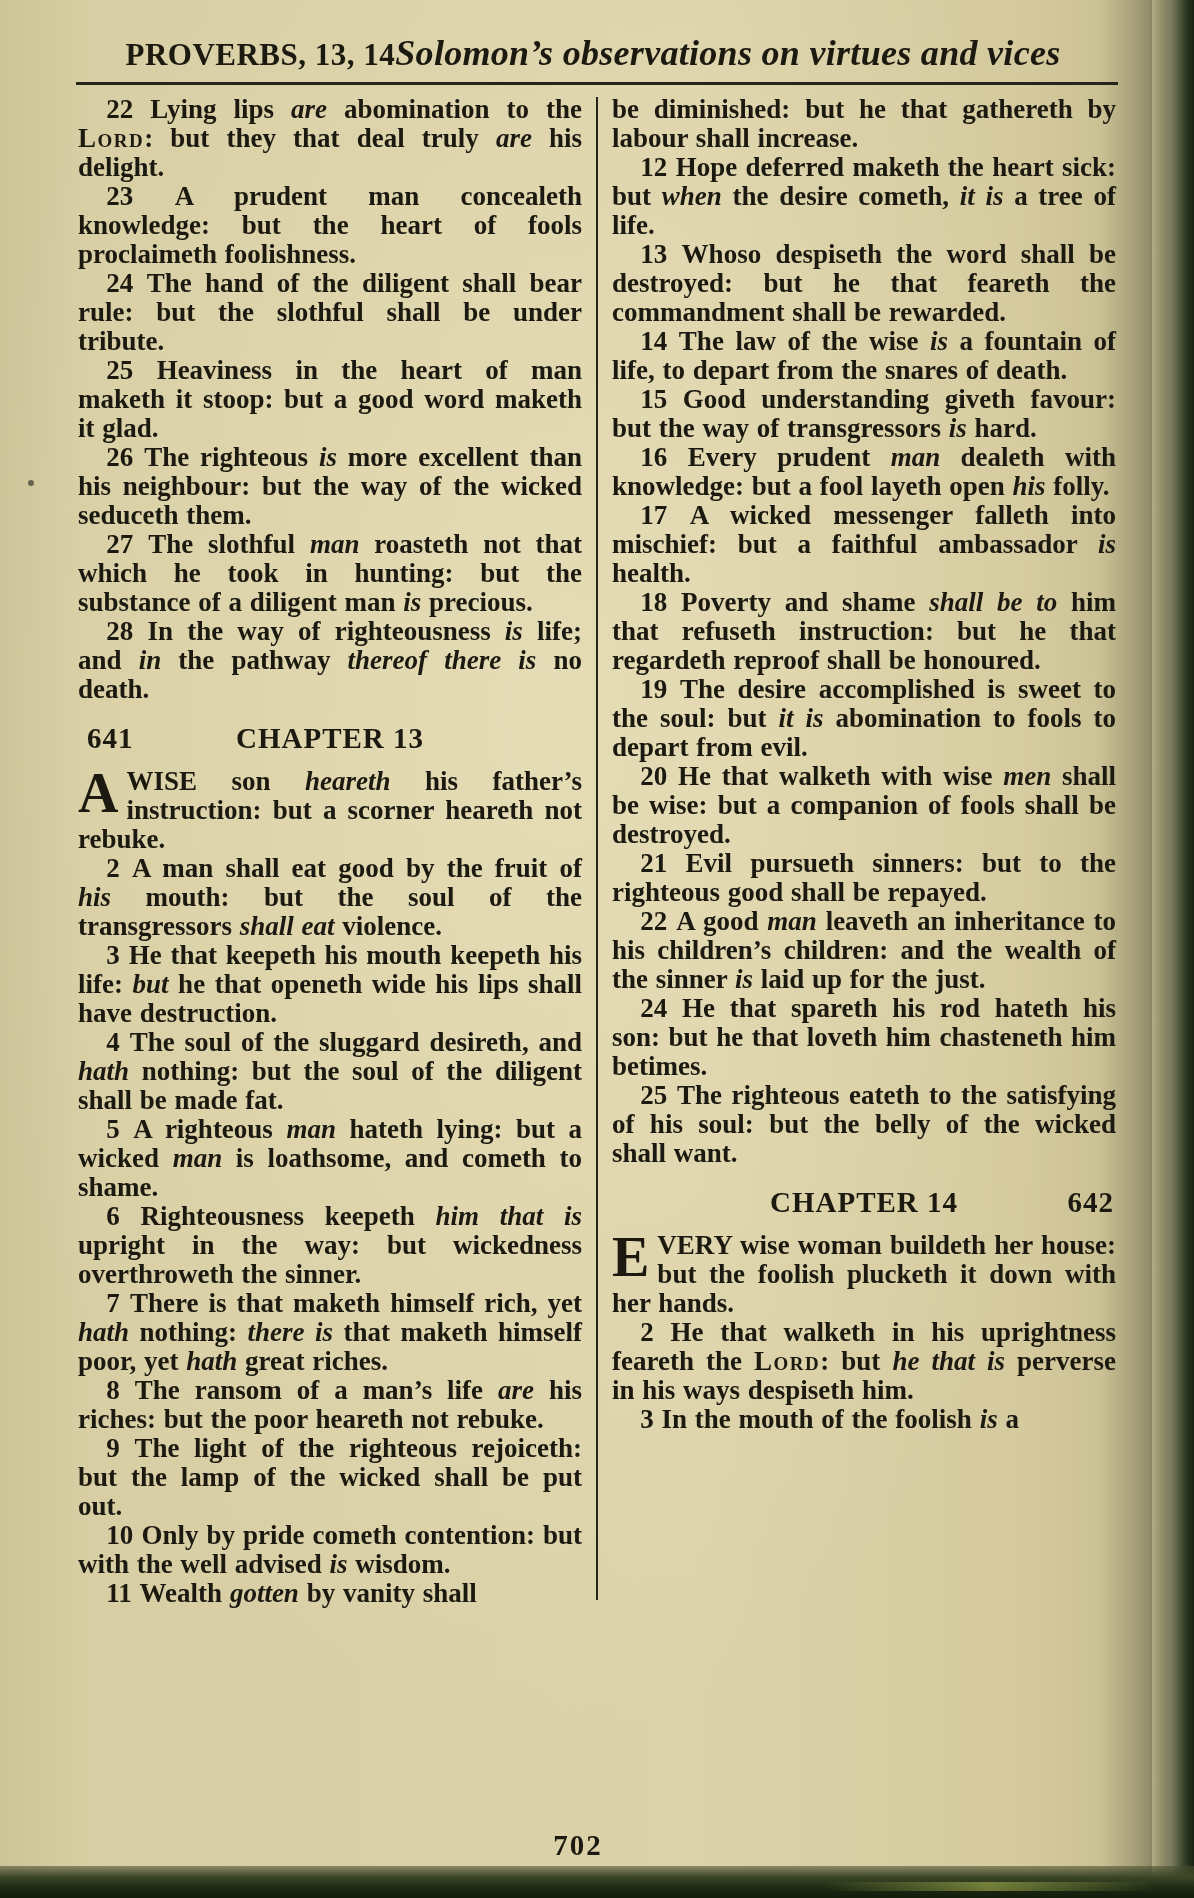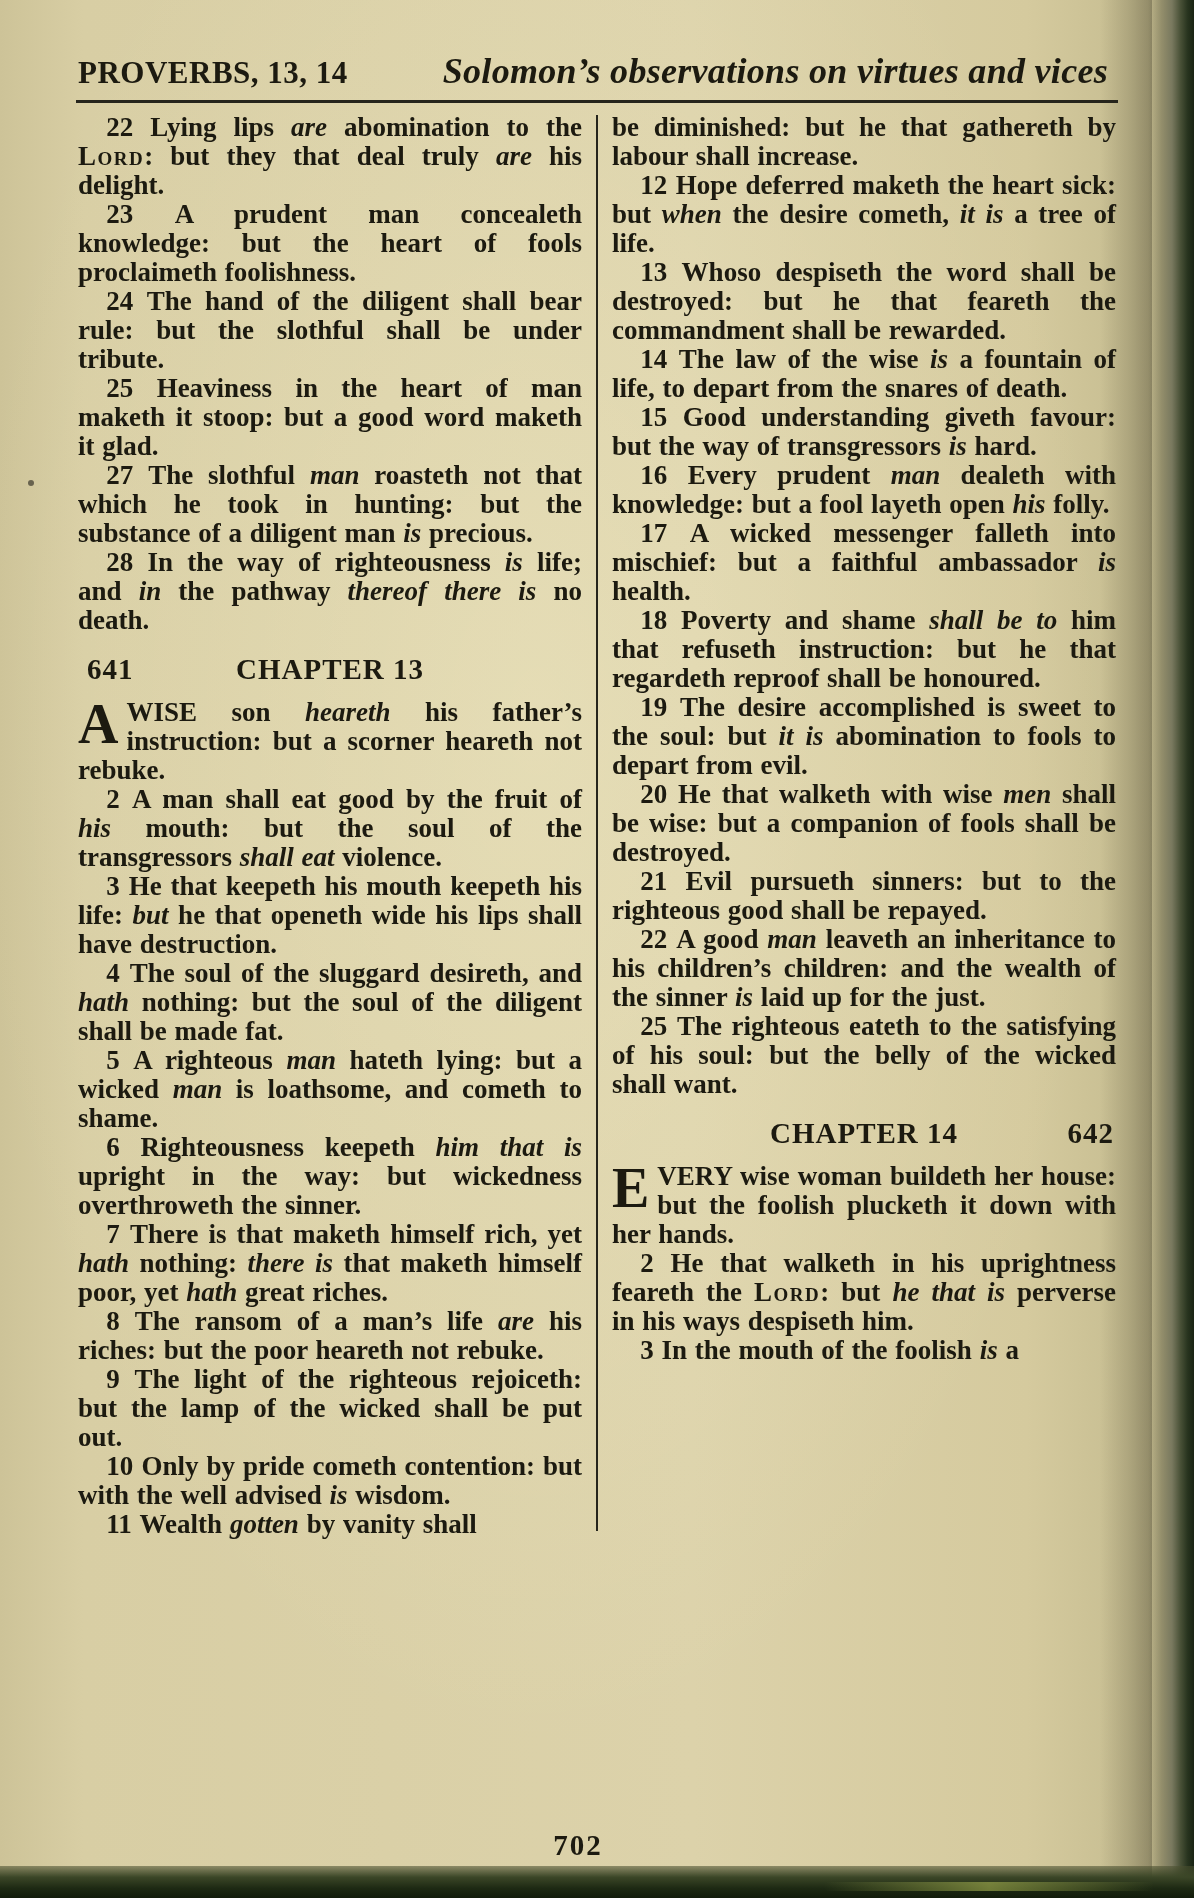"PROVERBS, 13, 14" .header-row { justify-content: space-between -> center; padding: 50px 86px 8px 78px -> 32px 86px 8px 78px }
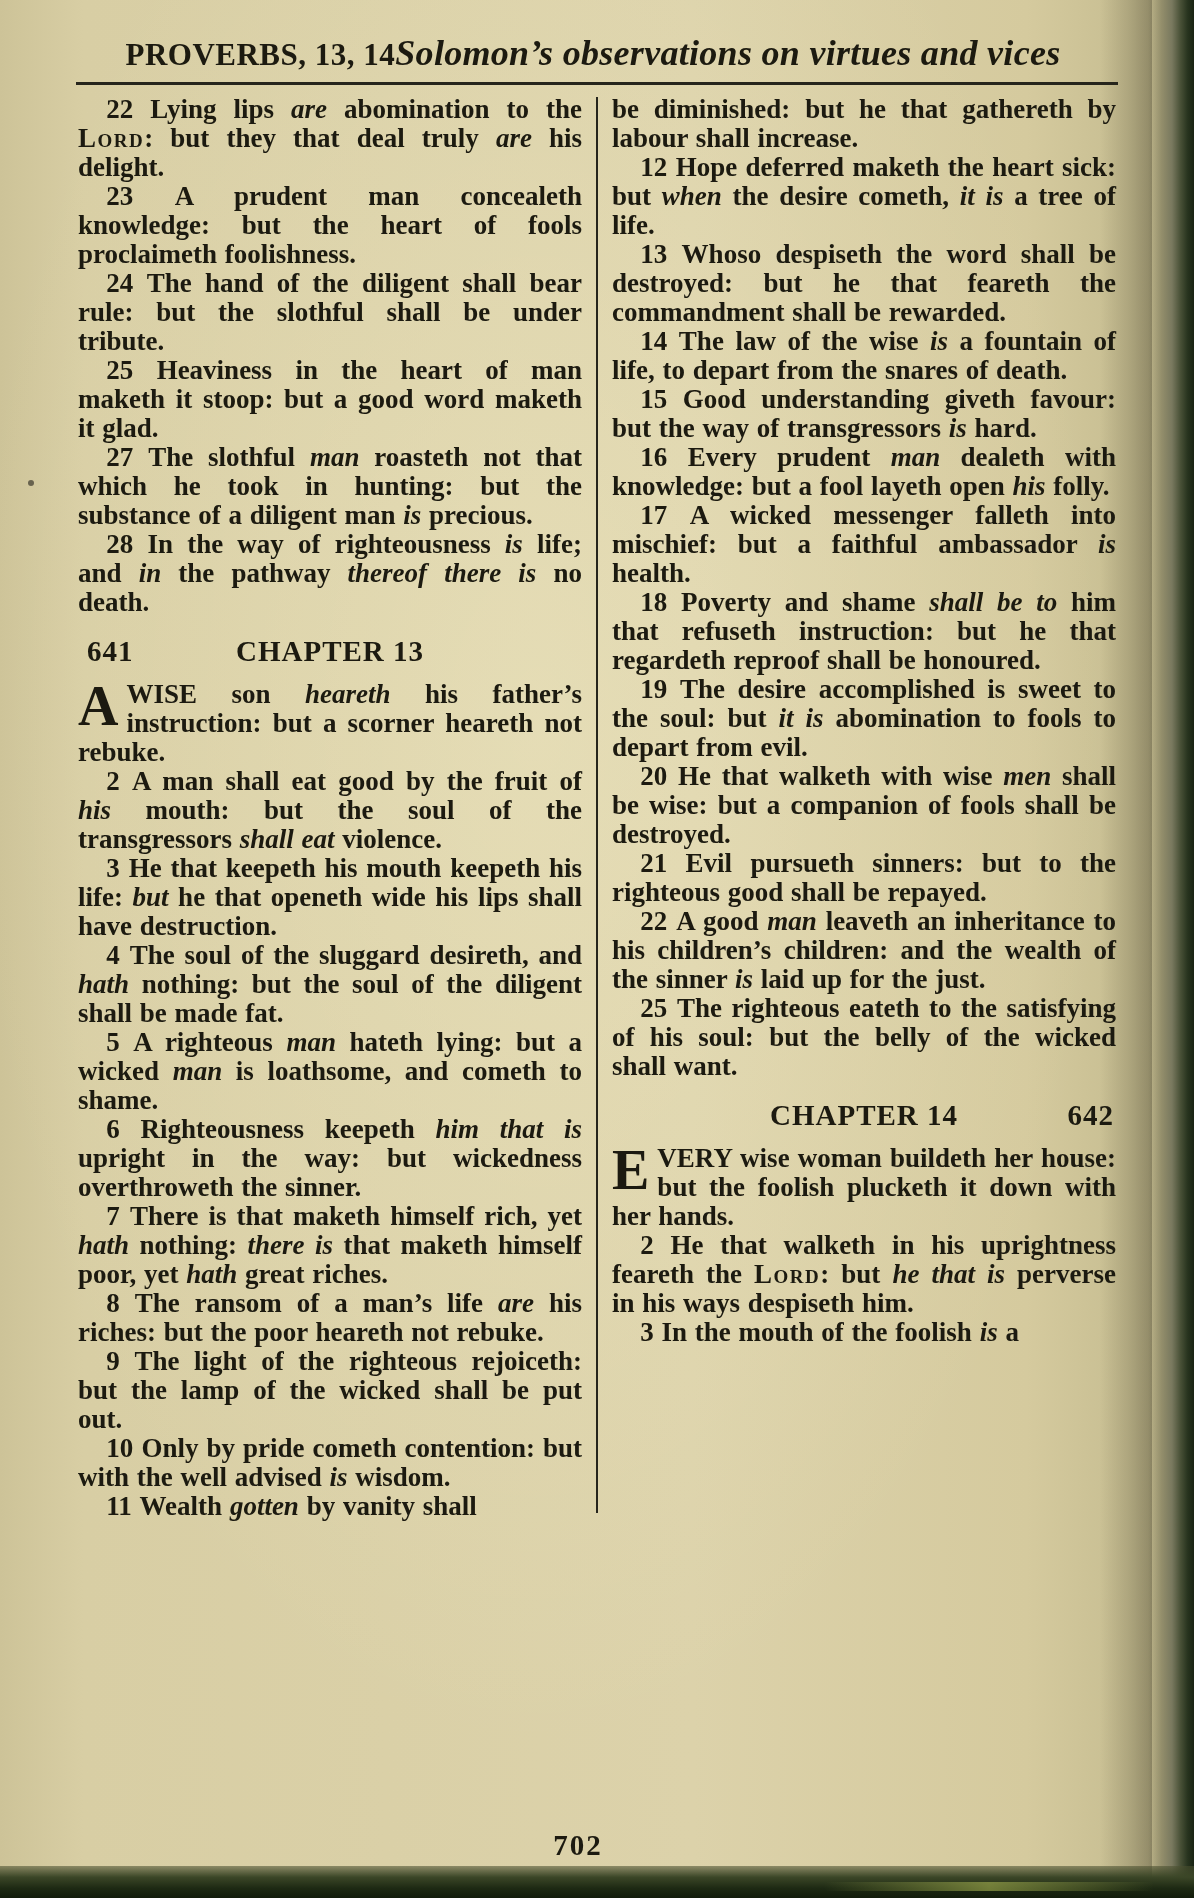"26 The righteous is more" p.verse { html: none -> <p><span>26&nbsp;</span><span>The righteous </span><span>is</span><span> more excellent than his neighbour: but the way of the wicked seduceth them.</span></p> }
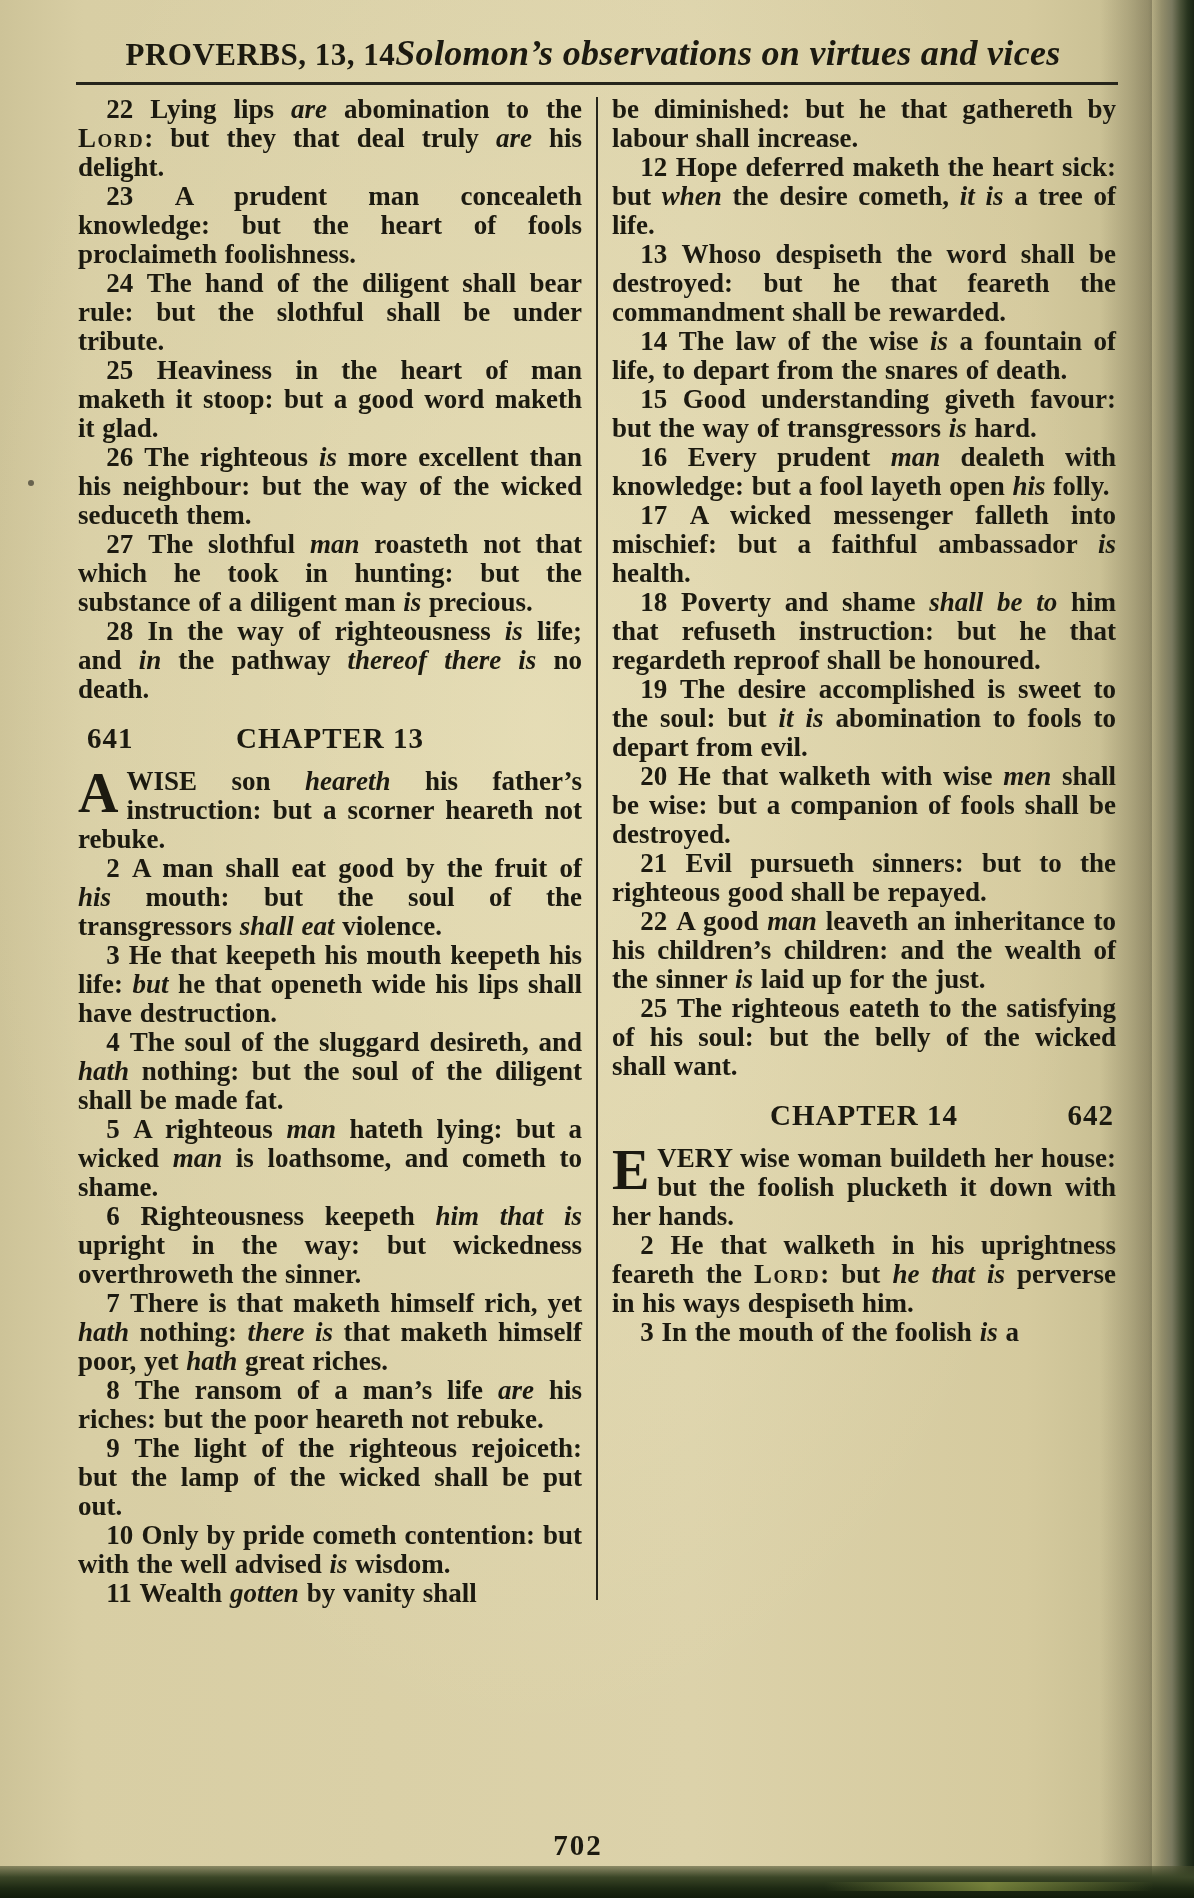"24 He that spareth his" p.verse { html: none -> <p><span>24&nbsp;</span><span>He that spareth his rod hateth his son: but he that loveth him chasteneth him betimes.</span></p> }
